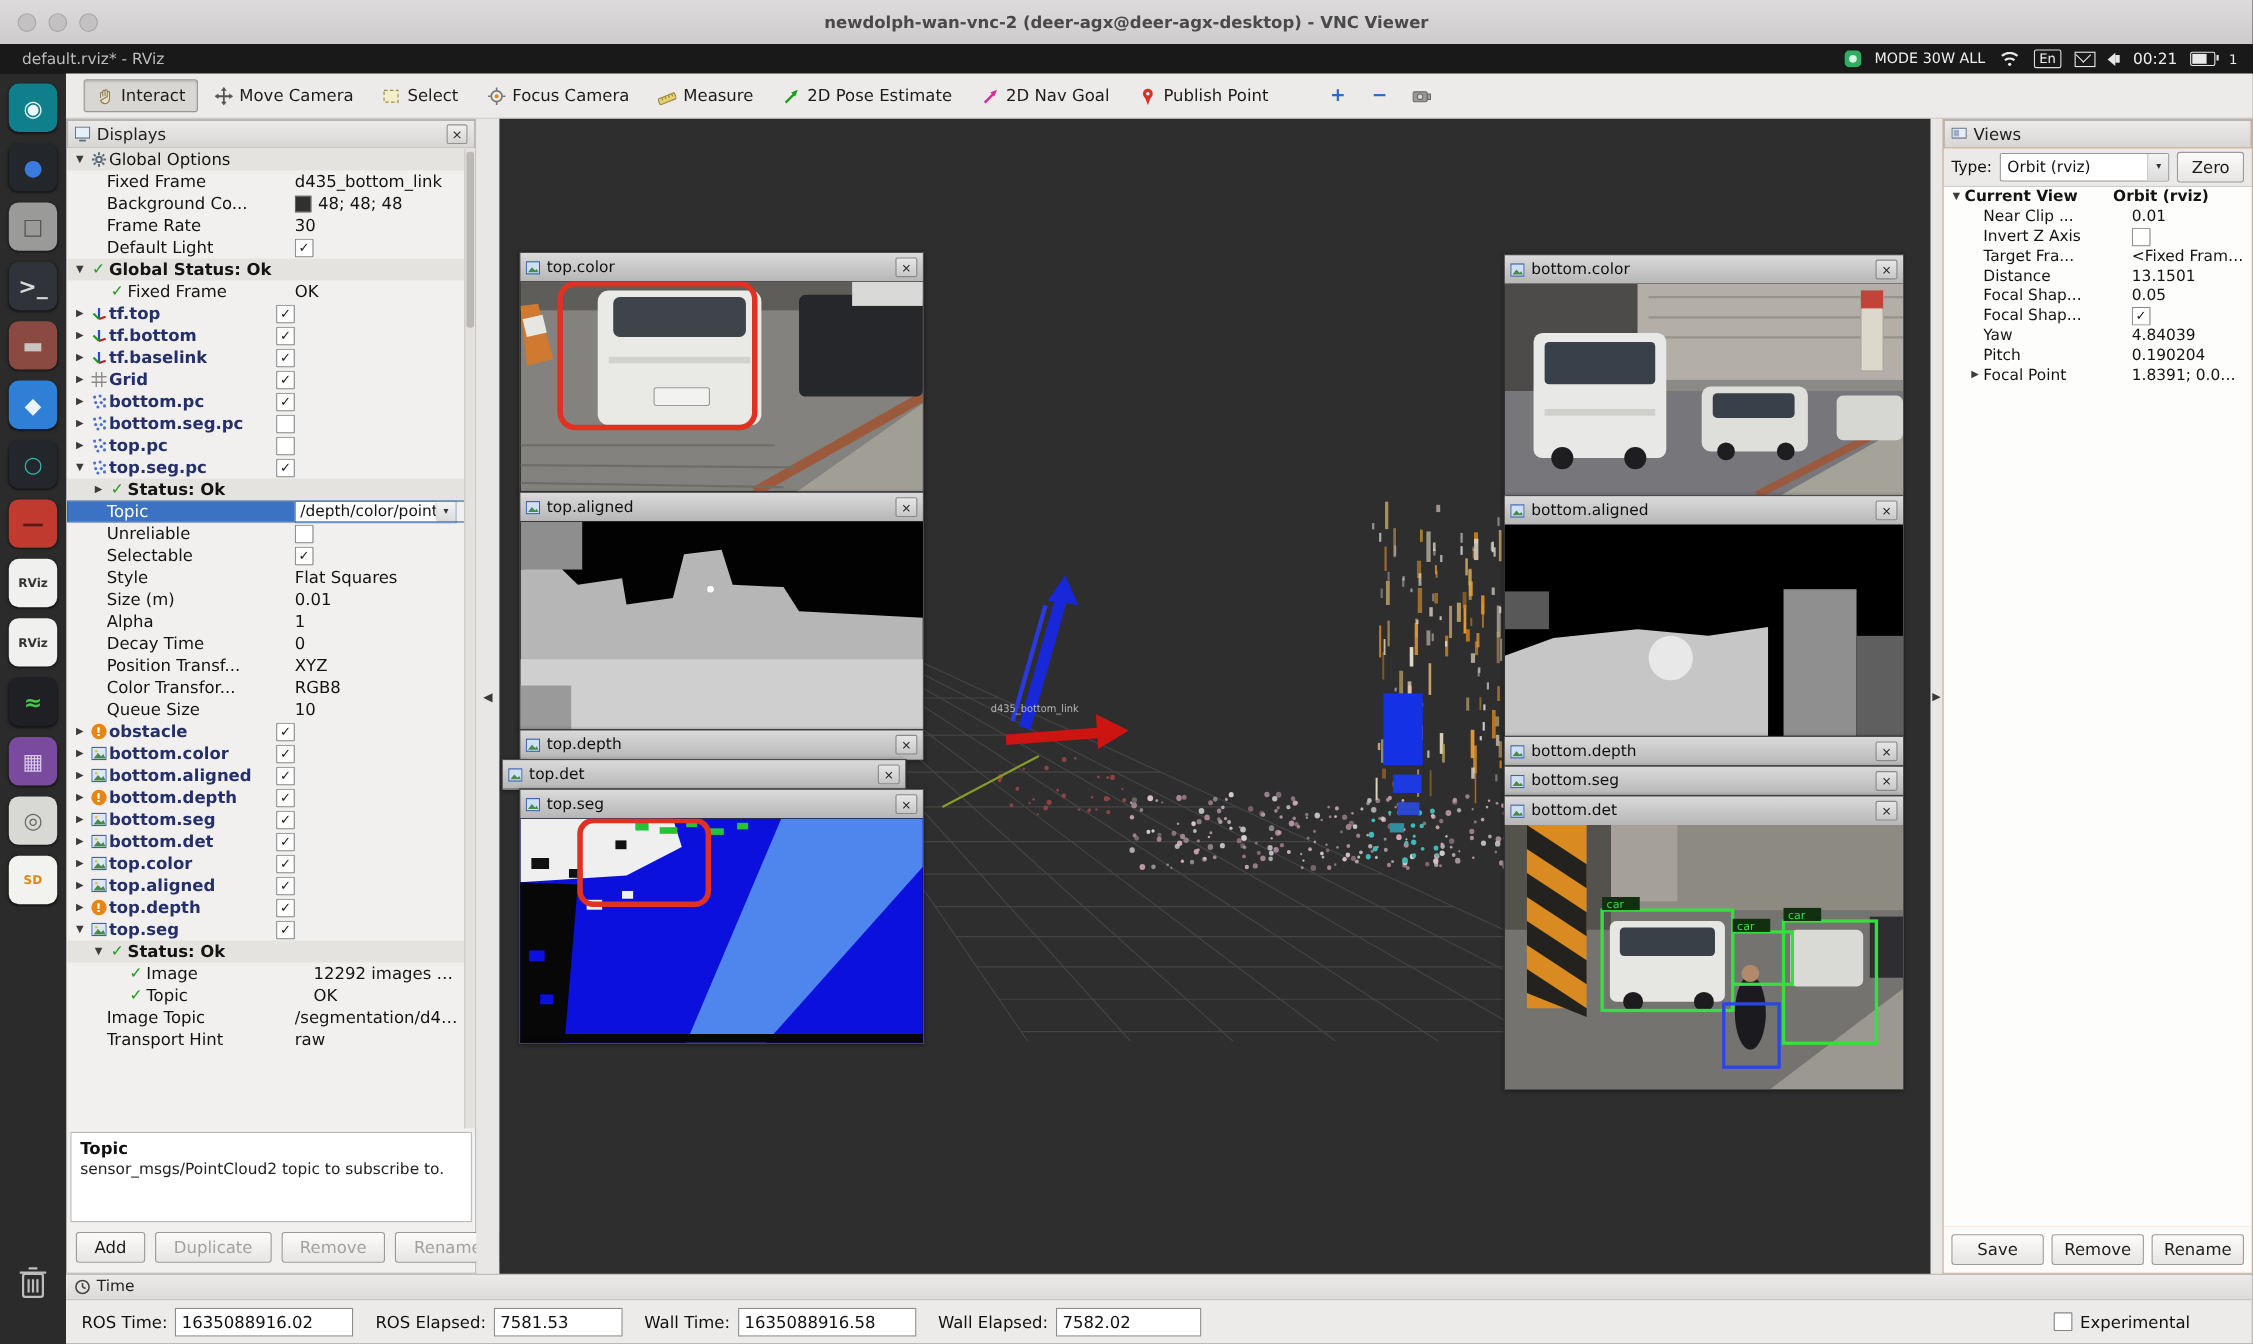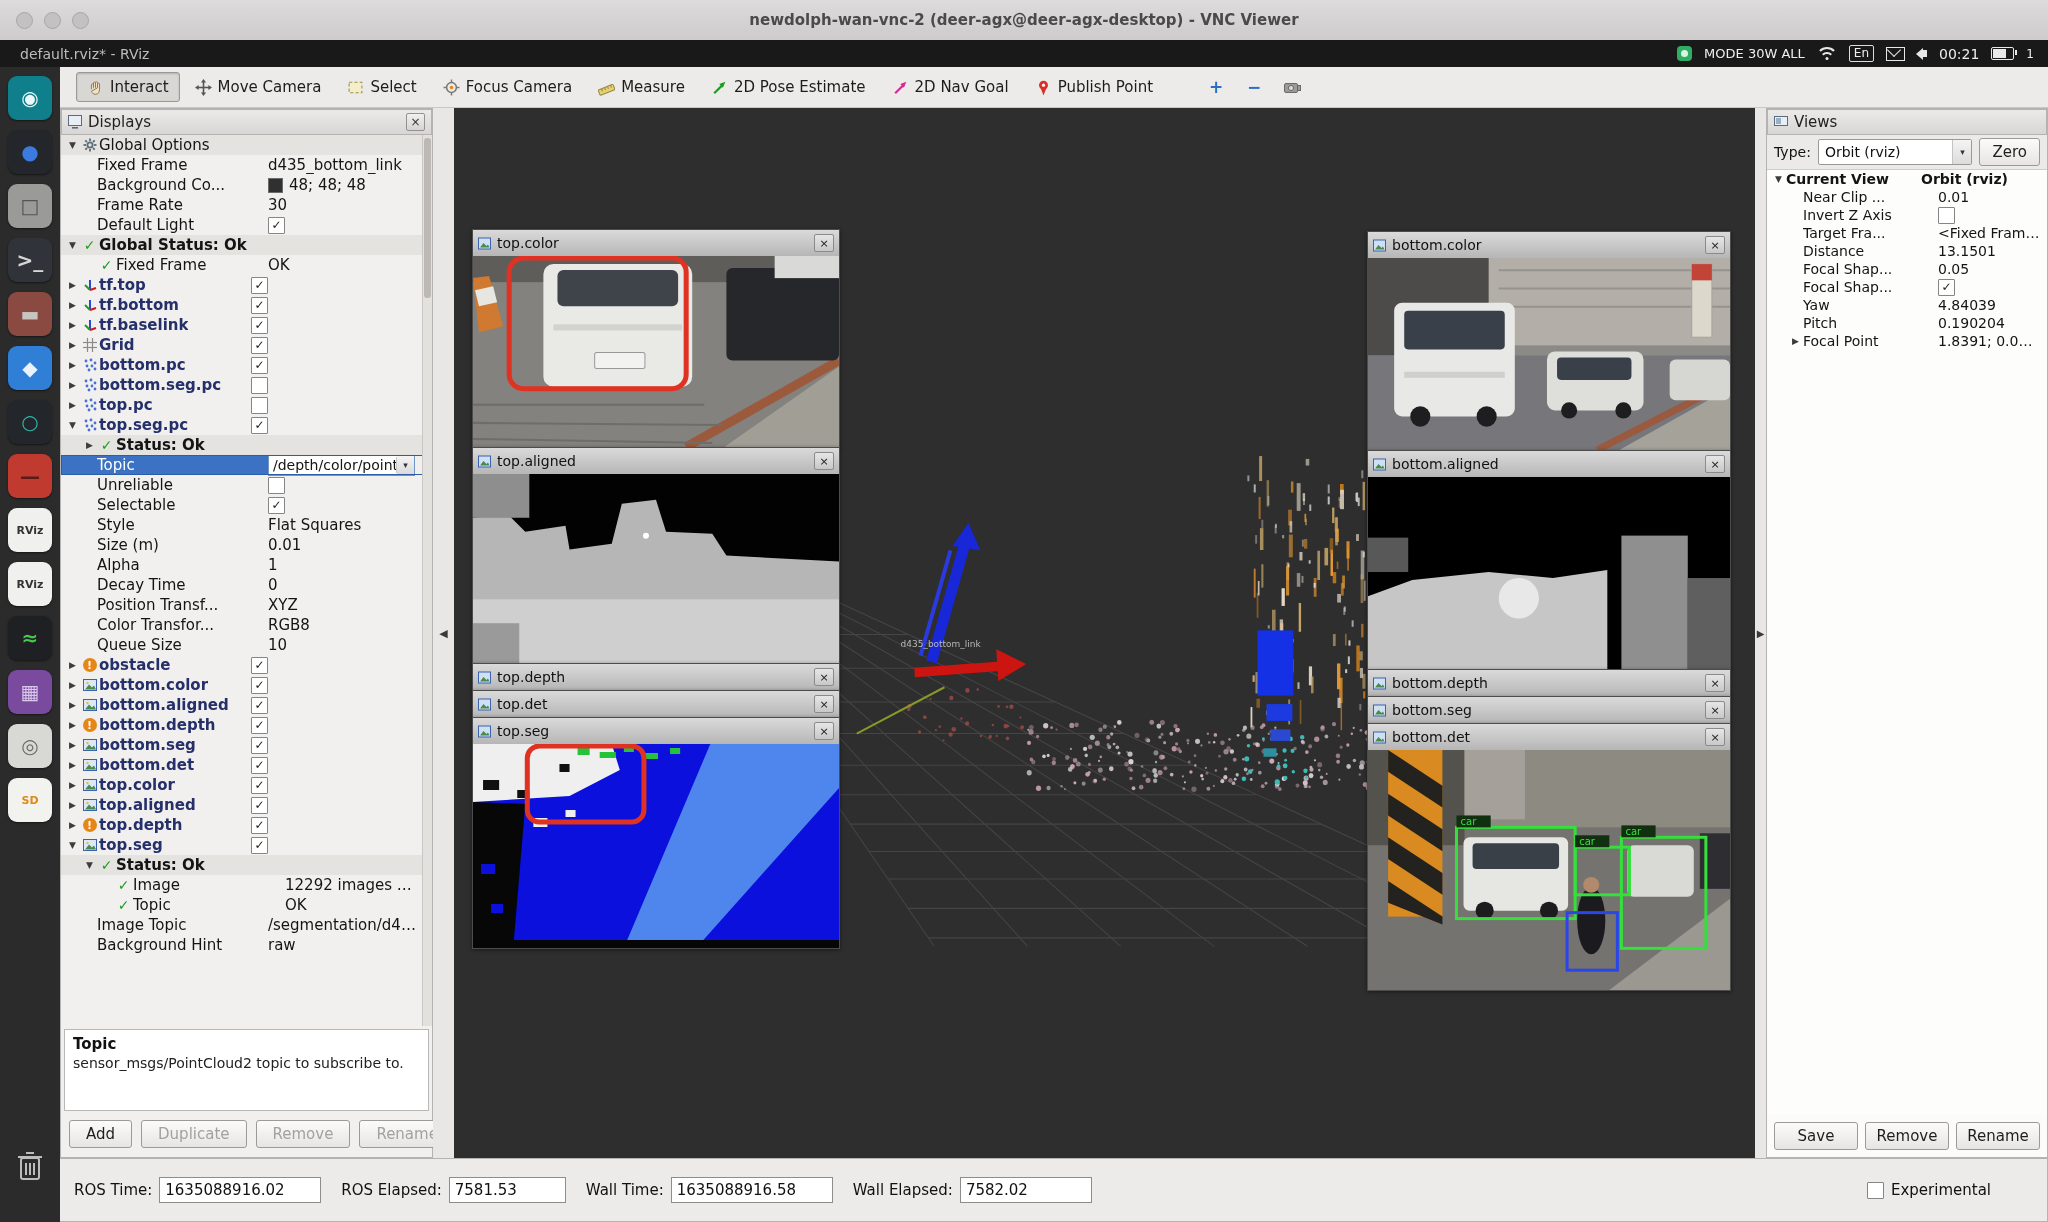"top.det" div.vpanel { left: 18px -> 2px }
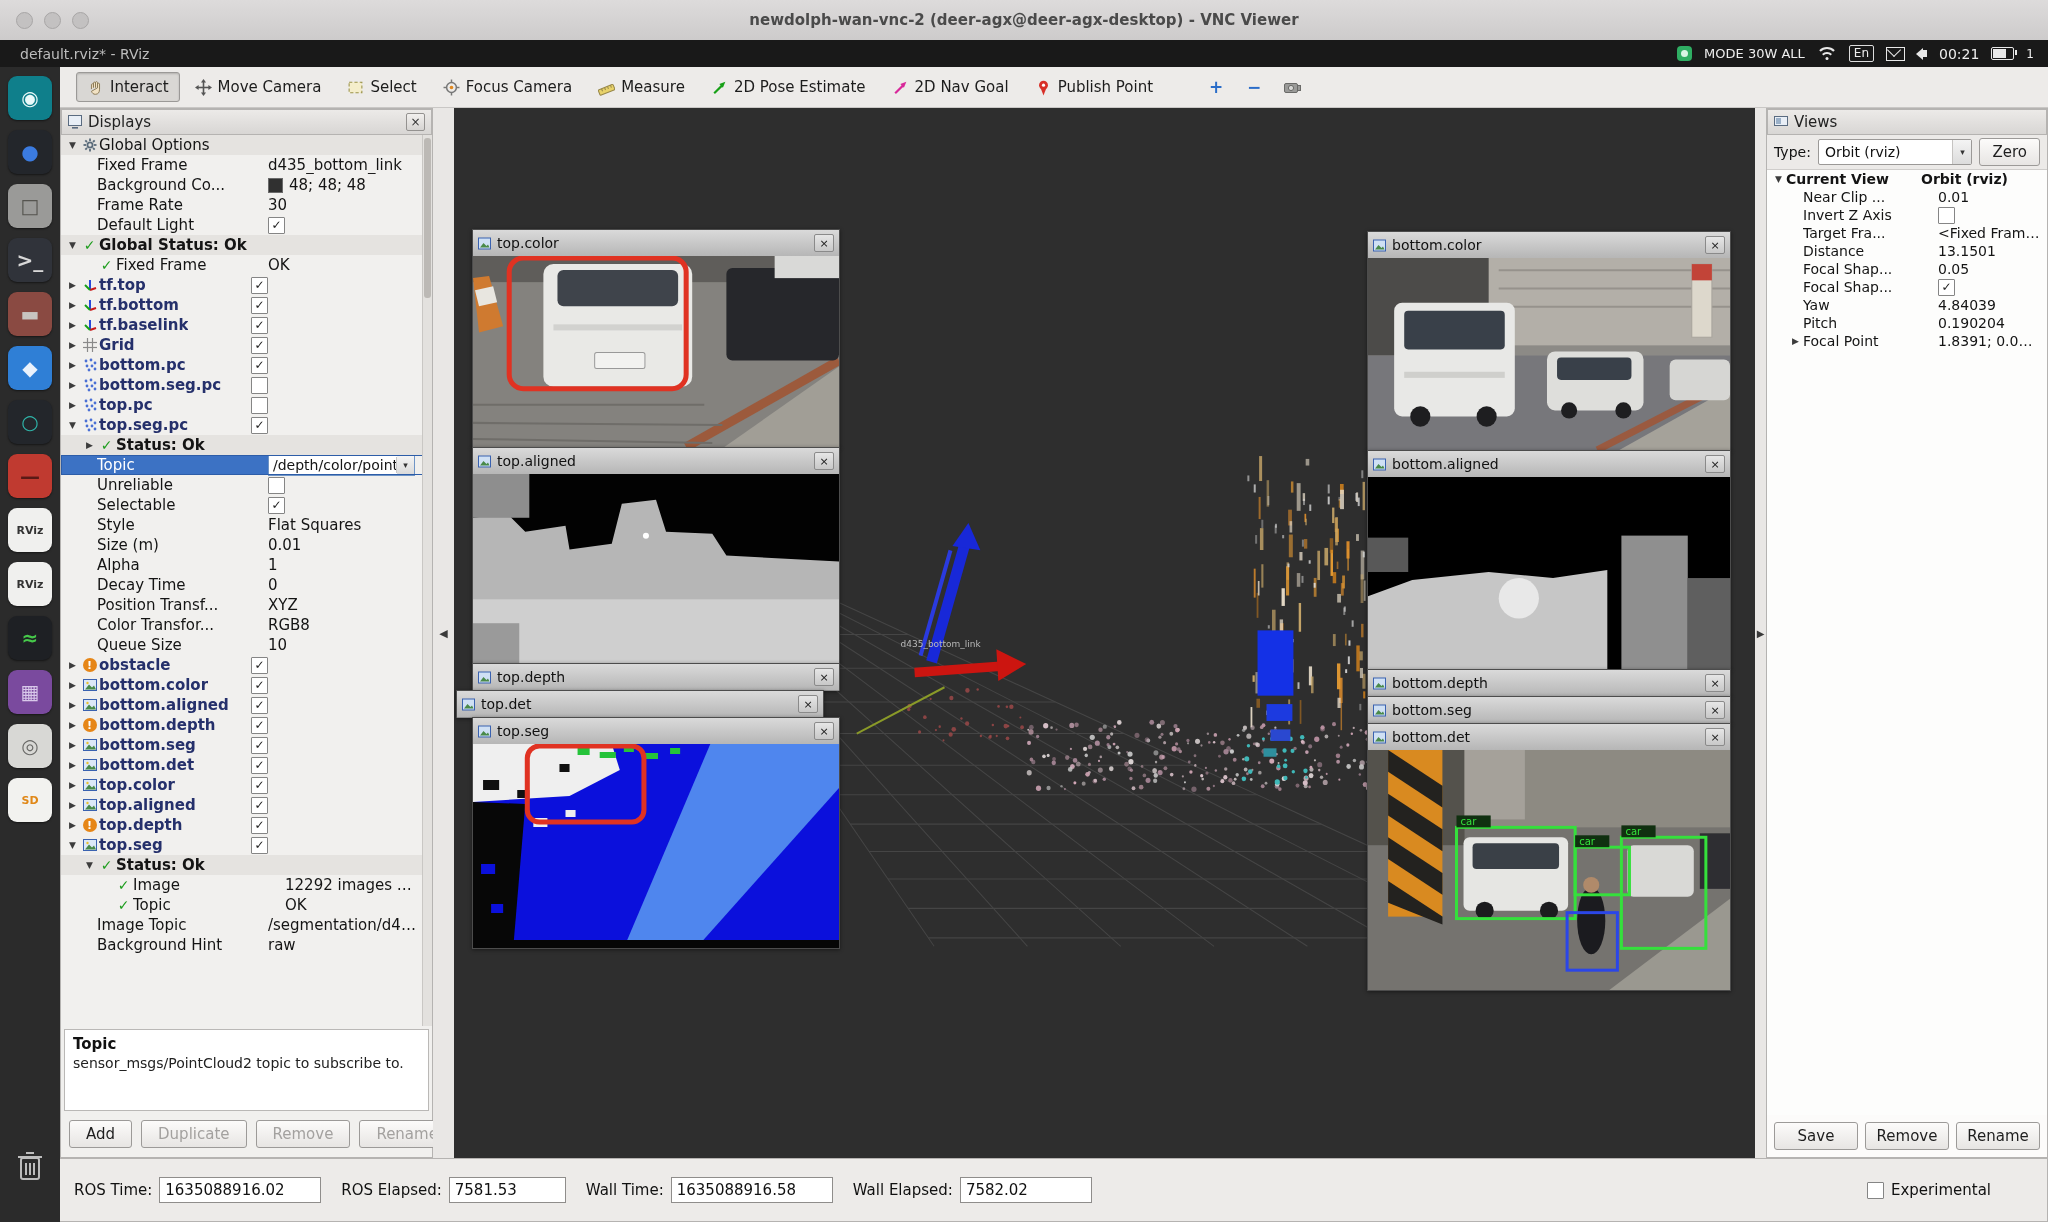"Background Hint" span.tlabel { text: Background -> Transport }
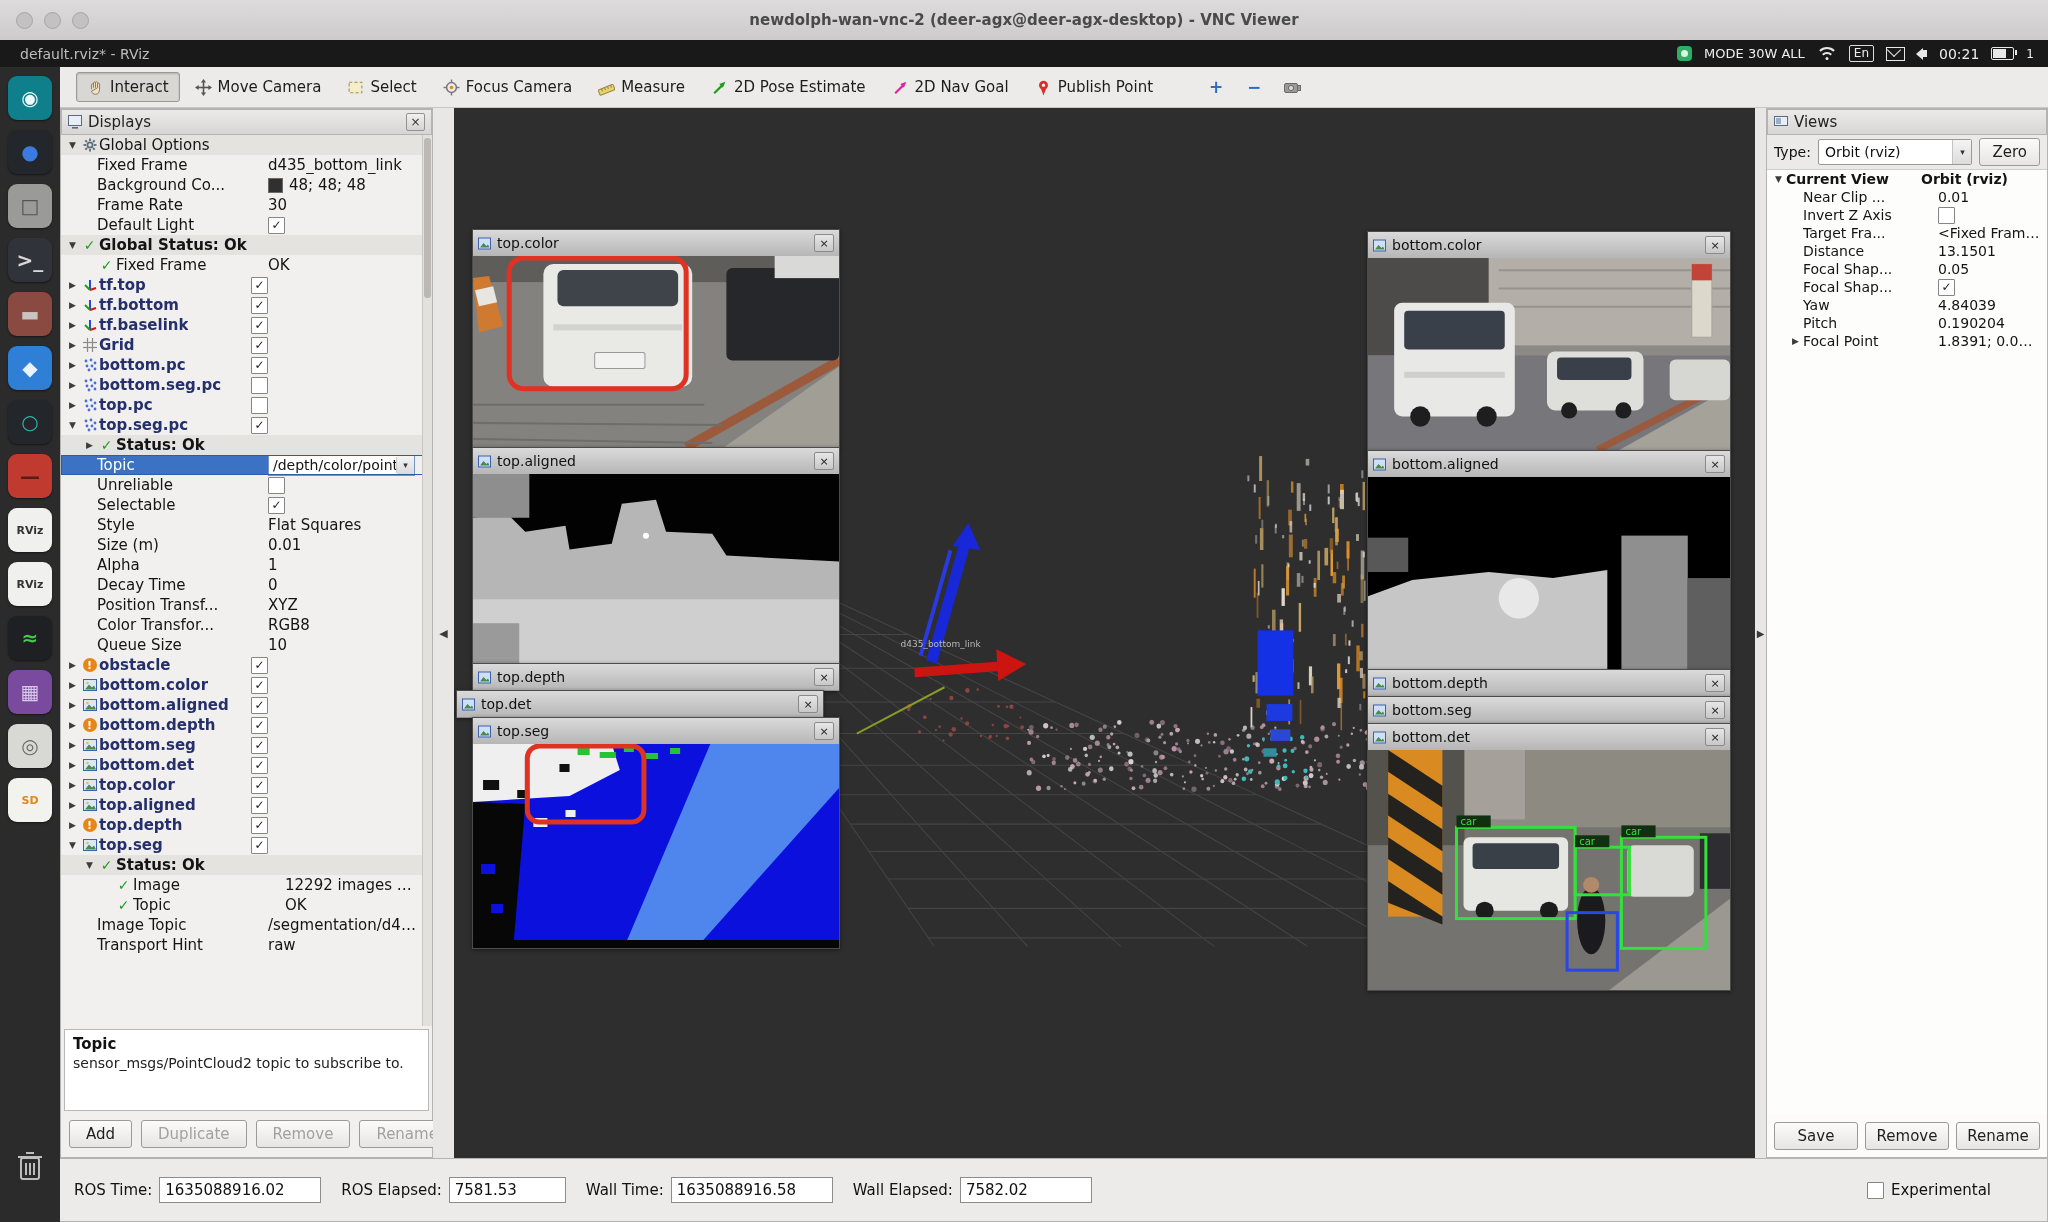"Time" div { html: none -> <div> <svg> <circle></circle> <line></line> <line></line> </svg> <span>Time</span> </div> }
